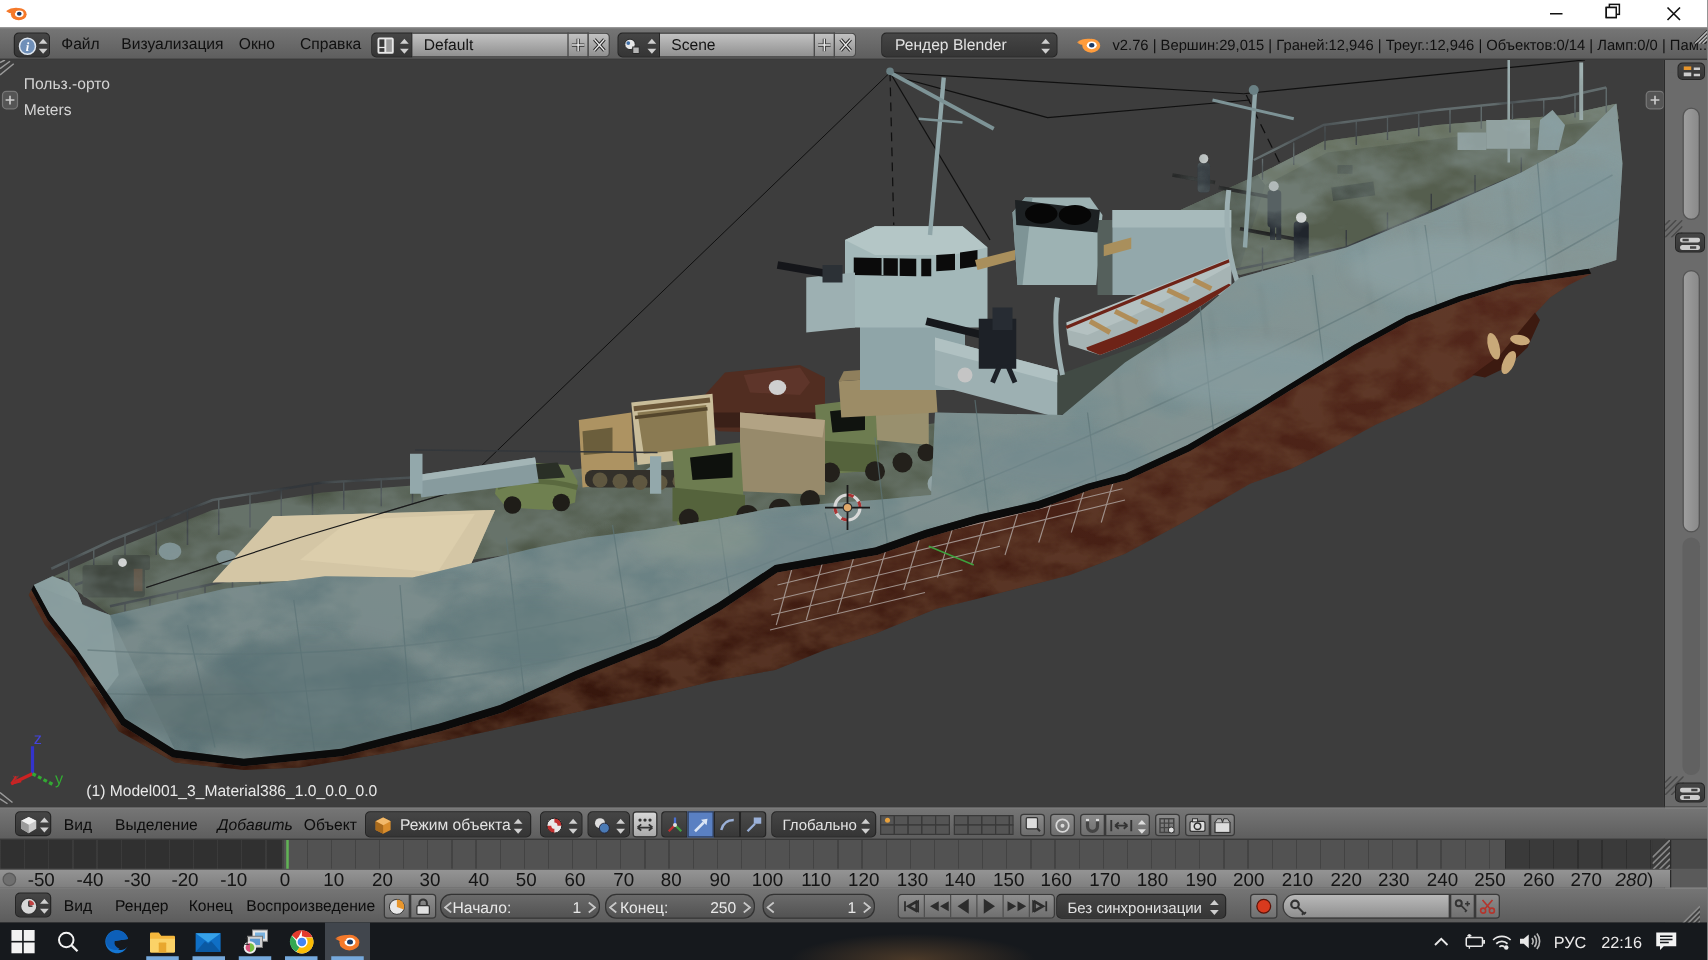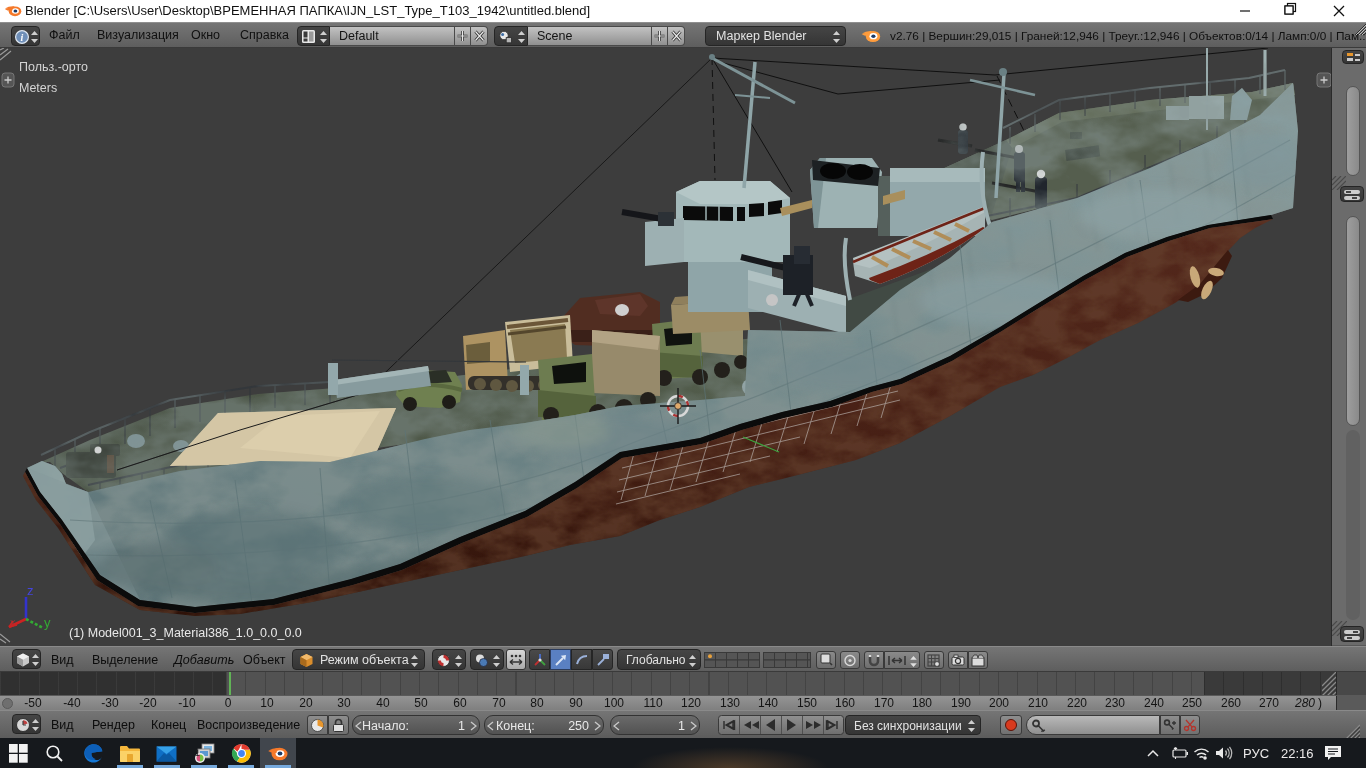"Blender [C:\Users\User\Desktop\ВРЕМЕННАЯ" div.titletext { html: <div>Blender [C:\Users\User\Desktop\ВРЕМЕННАЯ ПАПКА\IJN_LST_Type_T103_1942\untitled.blend]</div> -> none }
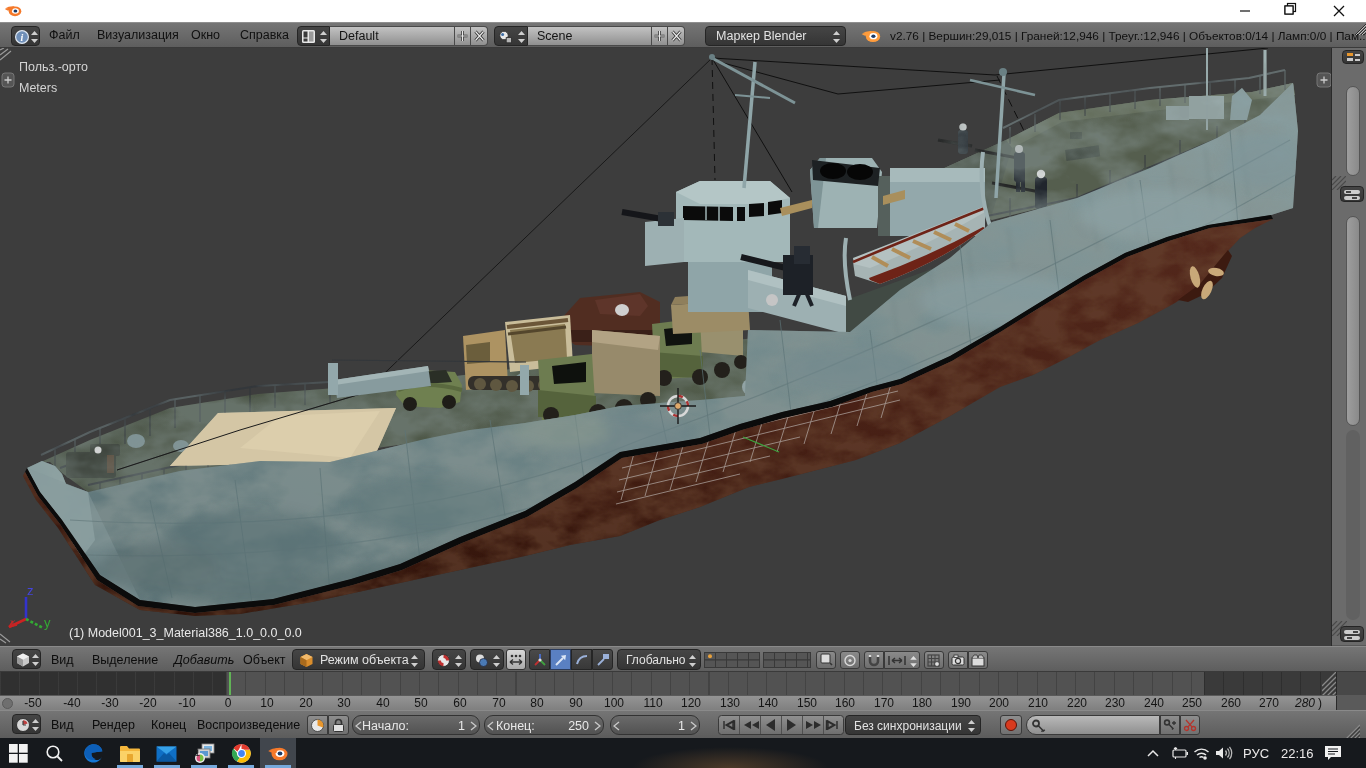"Маркер Blender" div.dktext { text: Маркер -> Рендер }
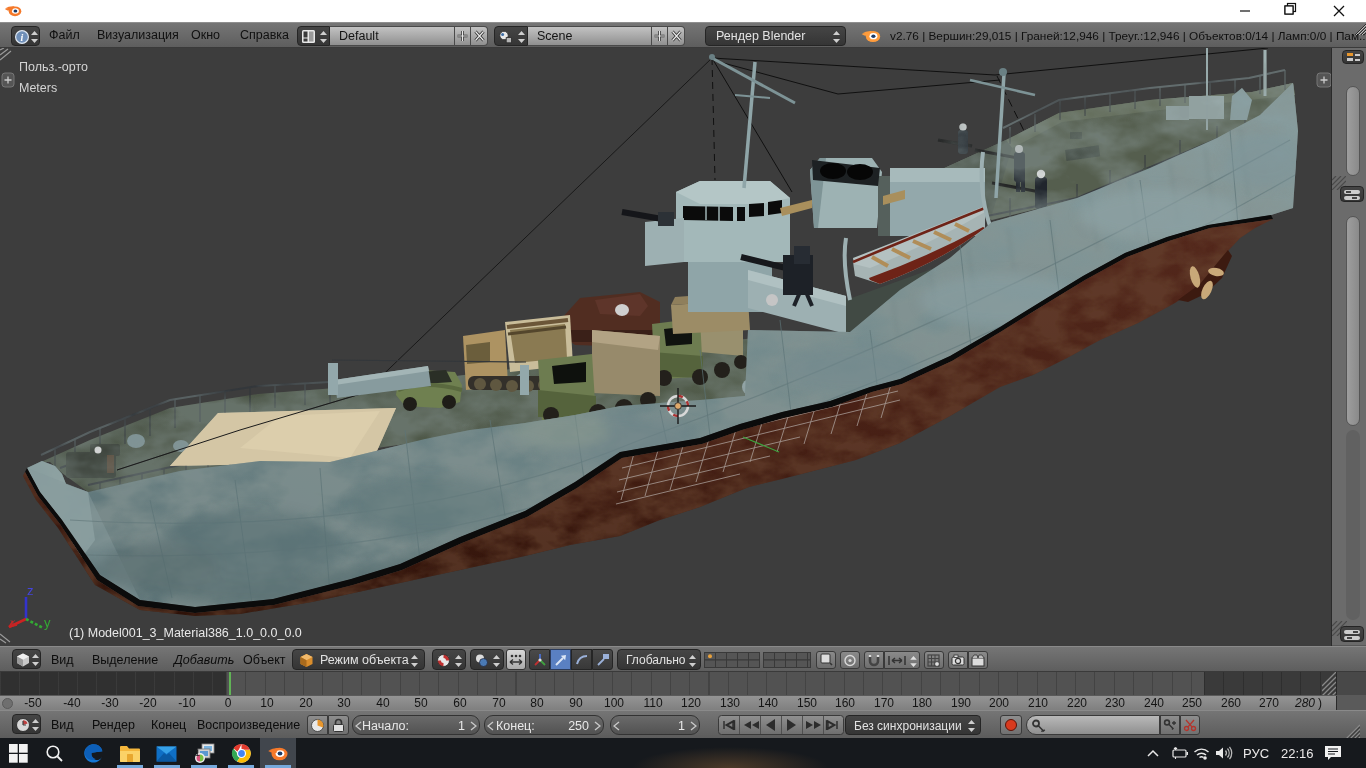"-50" .tnum { font-size: 12px -> 15px }
